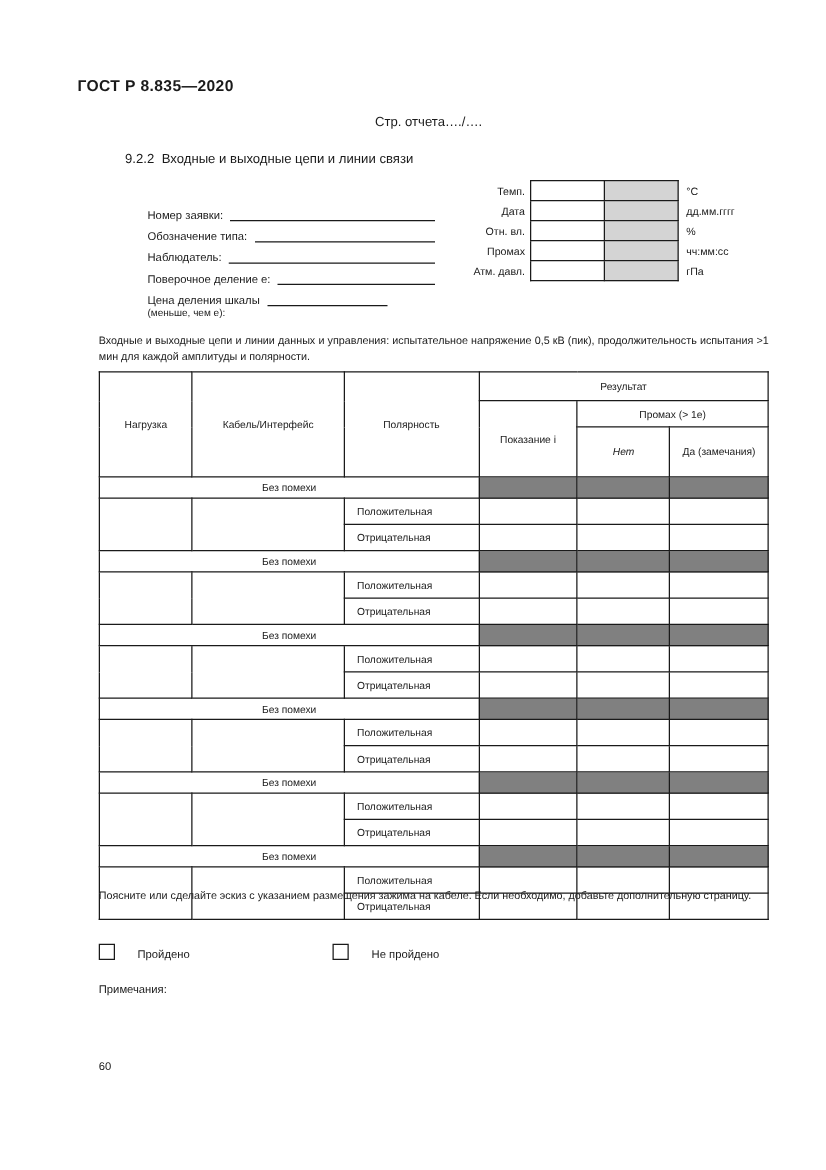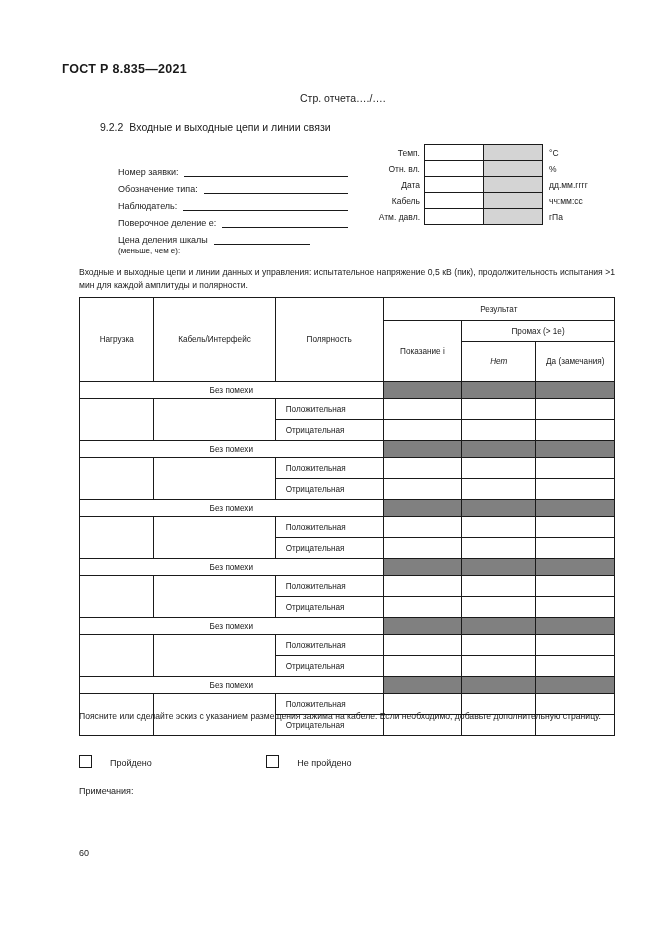"ГОСТ Р 8.835—2021" div.std-header { text: 2021 -> 2020 }
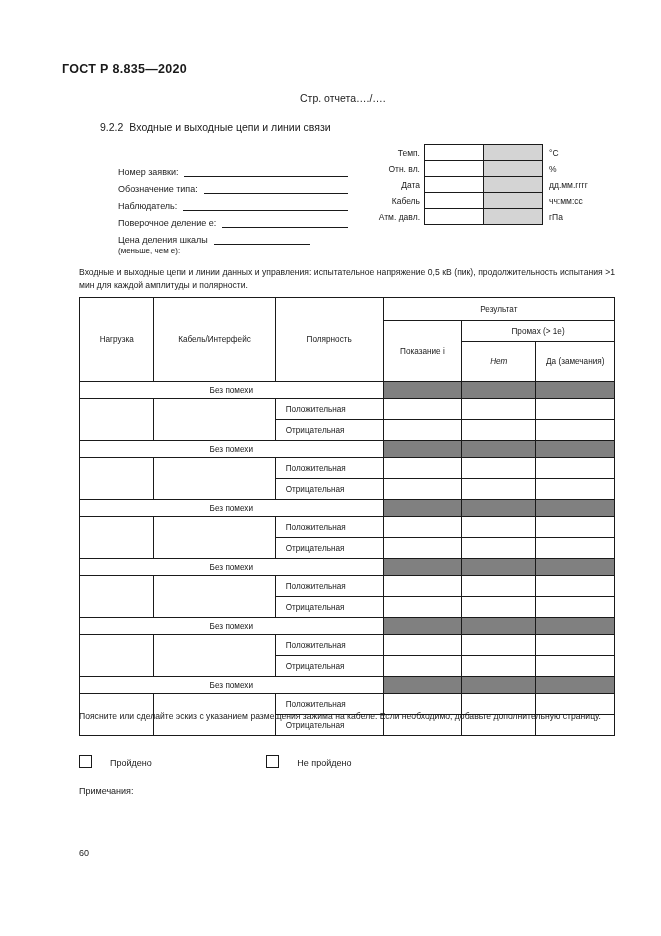"Отн. вл." tr { order: before "Дата" -> after "Дата" }
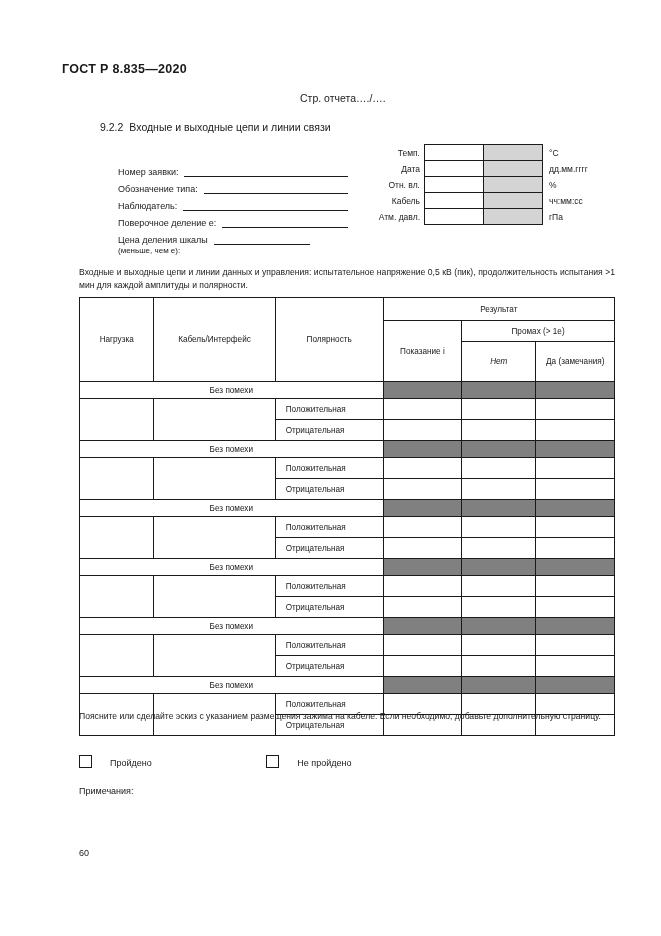"Кабель" td.rowlbl { text: Кабель -> Промах }
